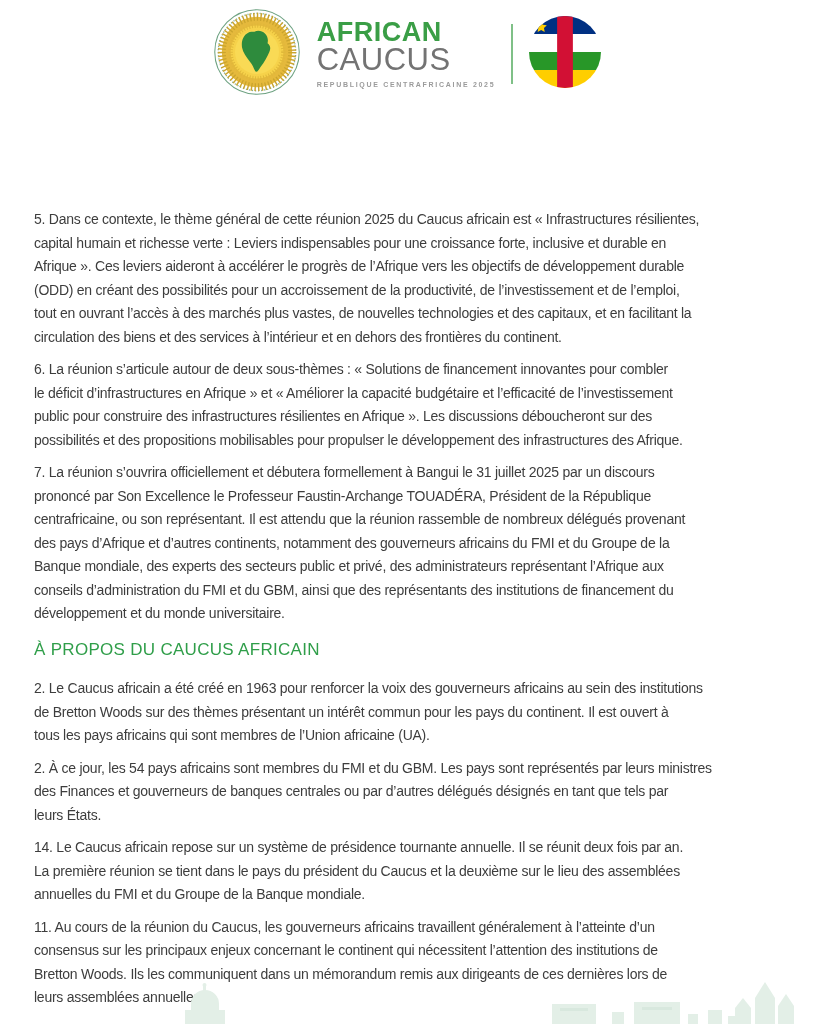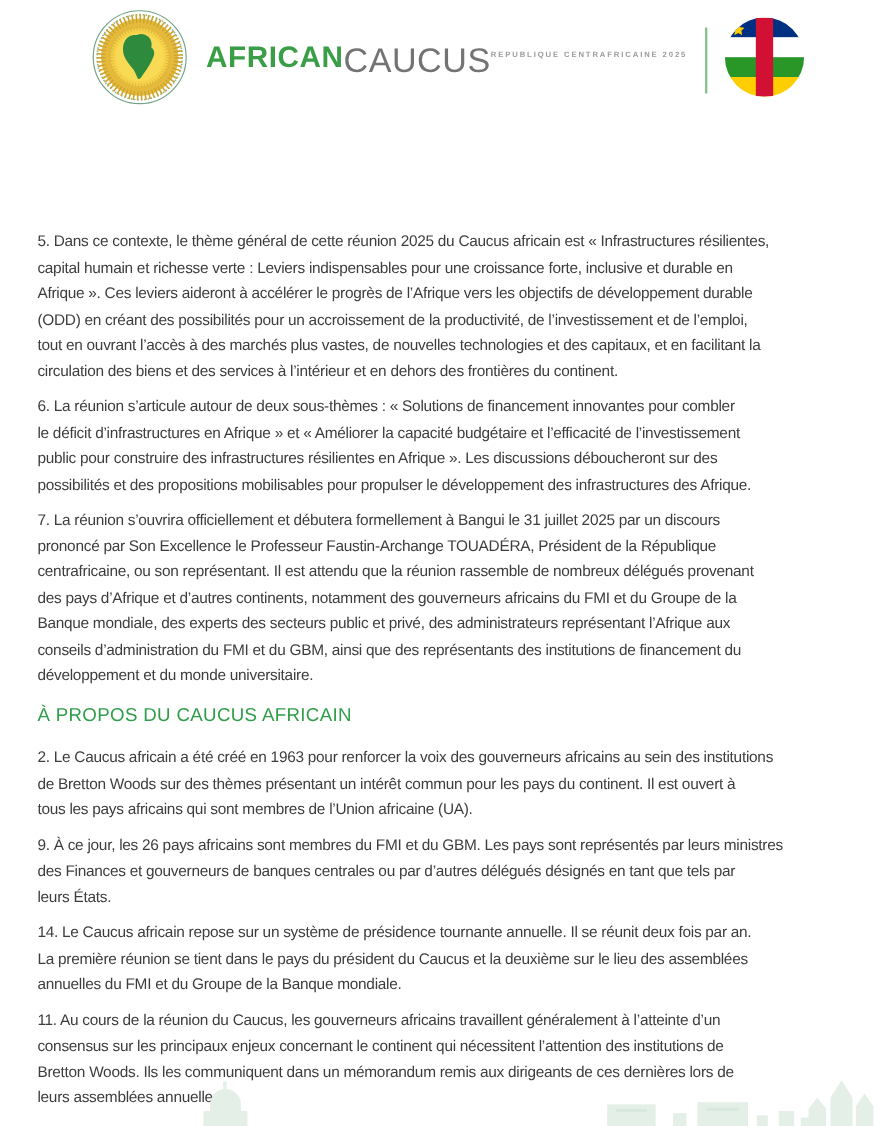"AFRICAN" .brand { flex-direction: row -> column }
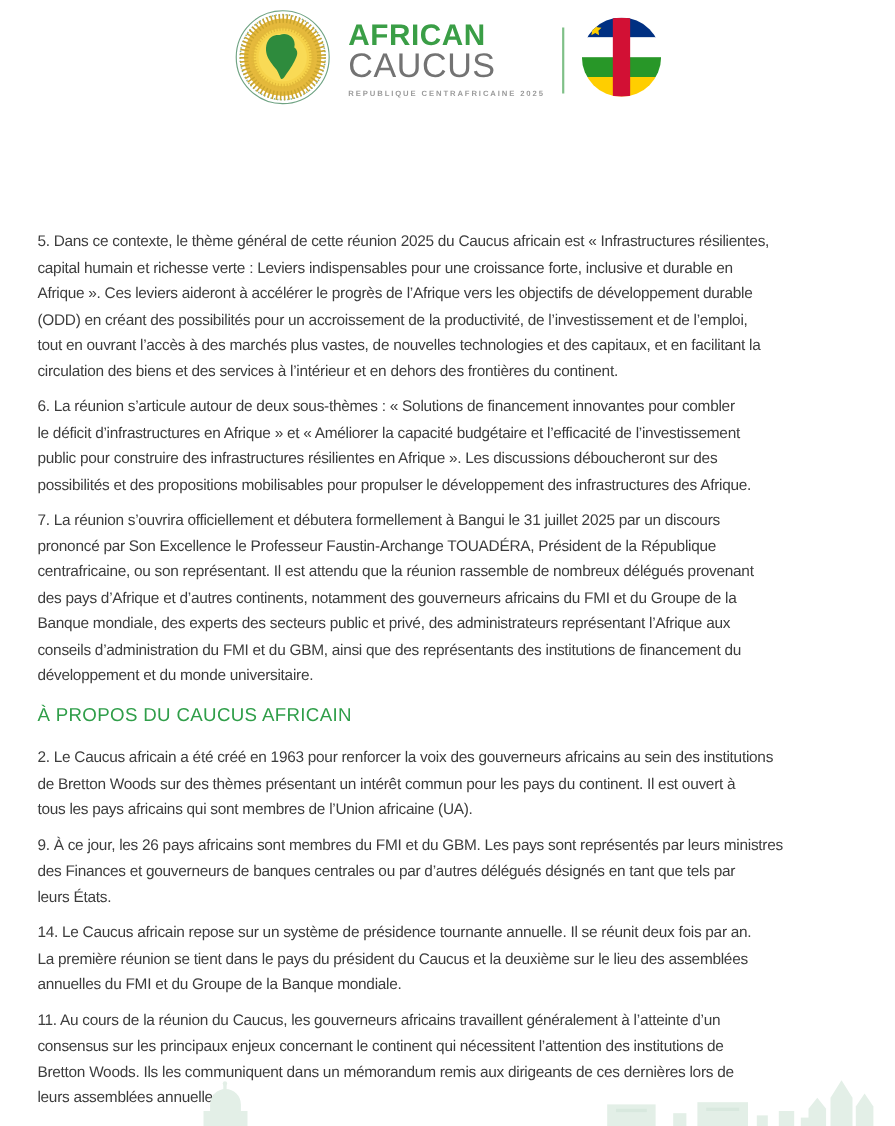"9. À ce jour, les" p.para { text: 9.  À ce jour, les 26 -> 2.  À ce jour, les 54 }
